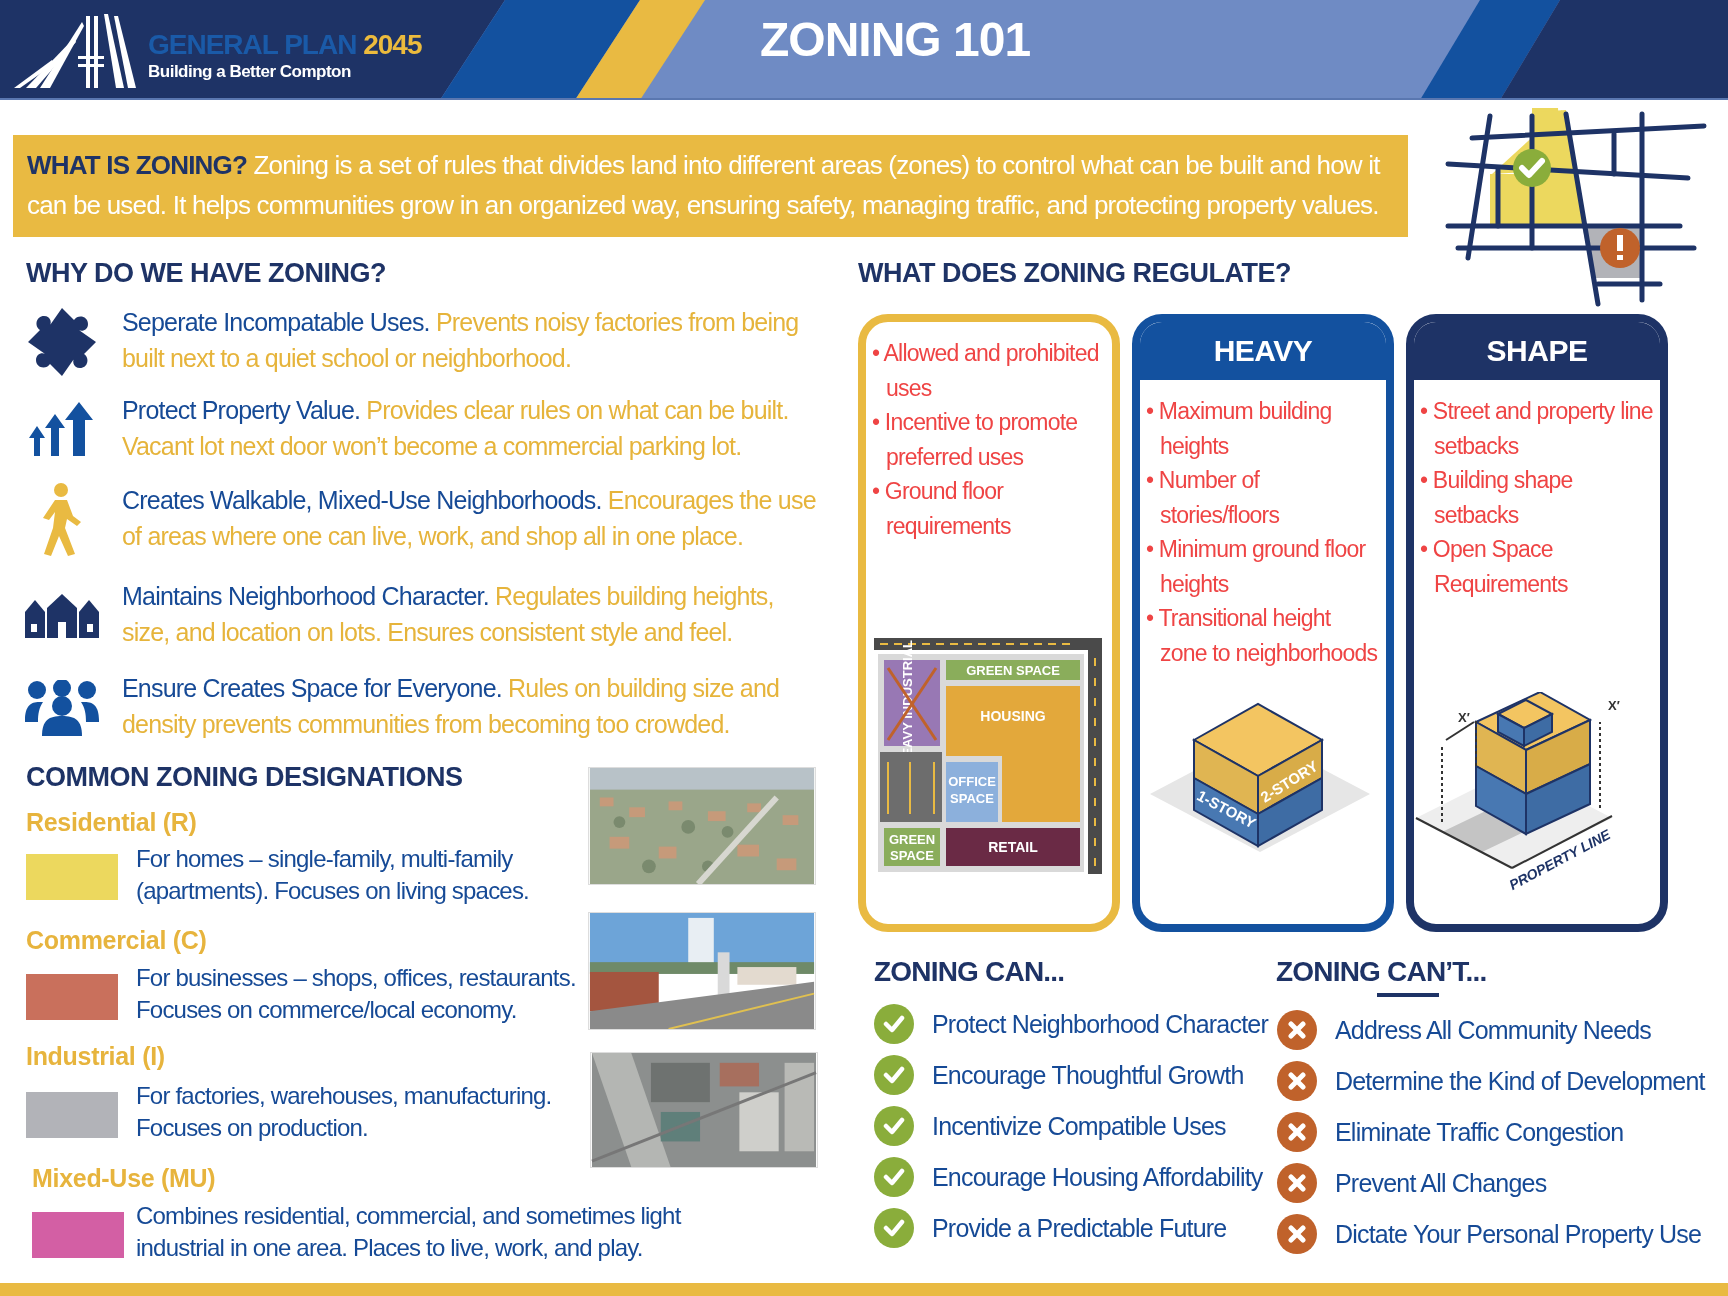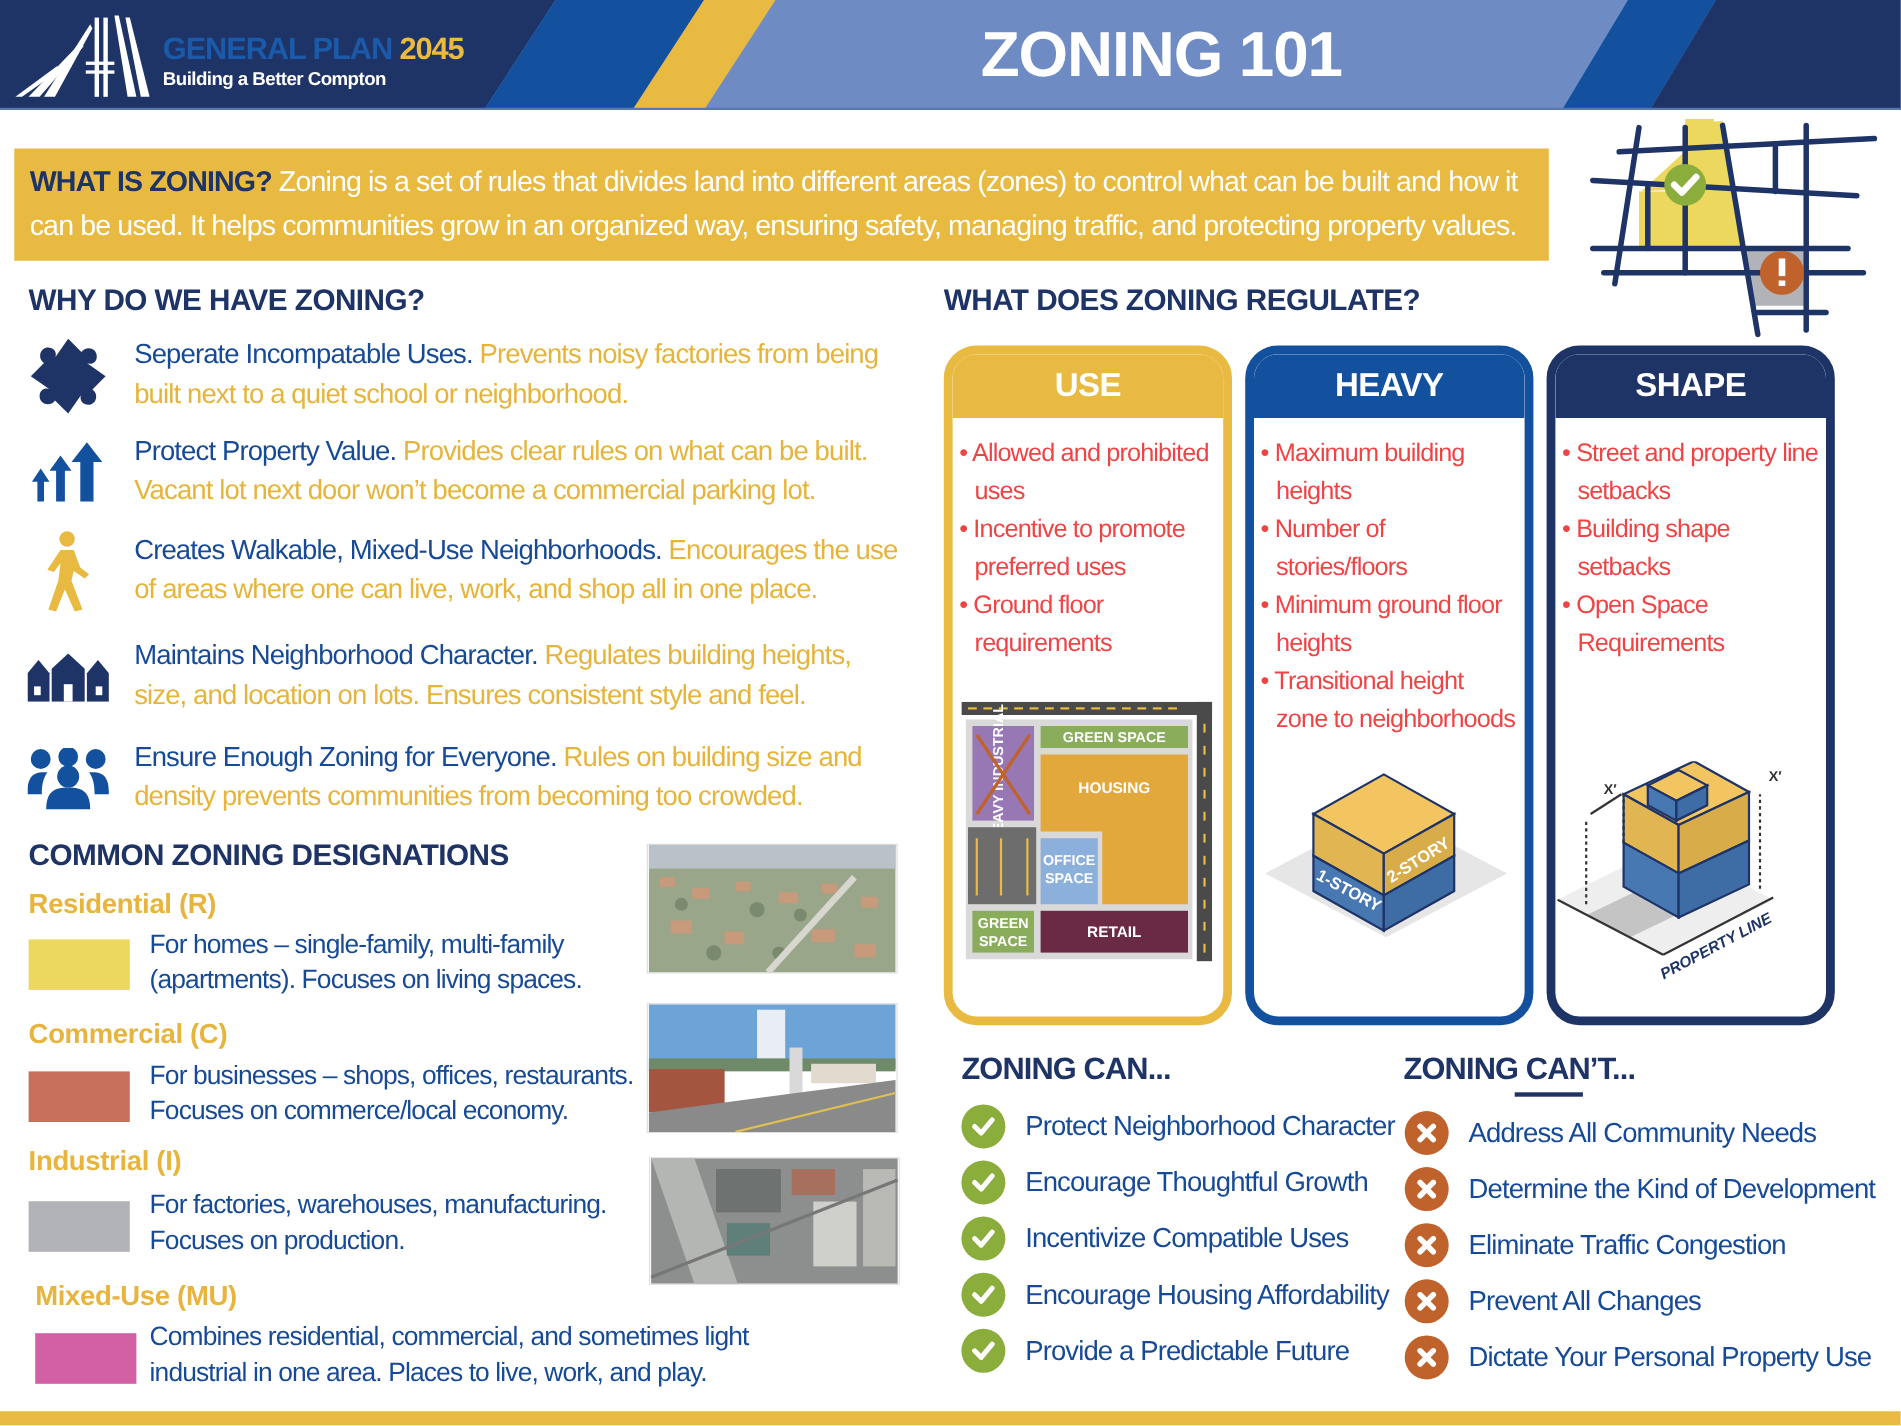"ZONING 101" .page-title { font-size: 58px -> 48px; text-align: right -> left; top: 18px -> 8px }
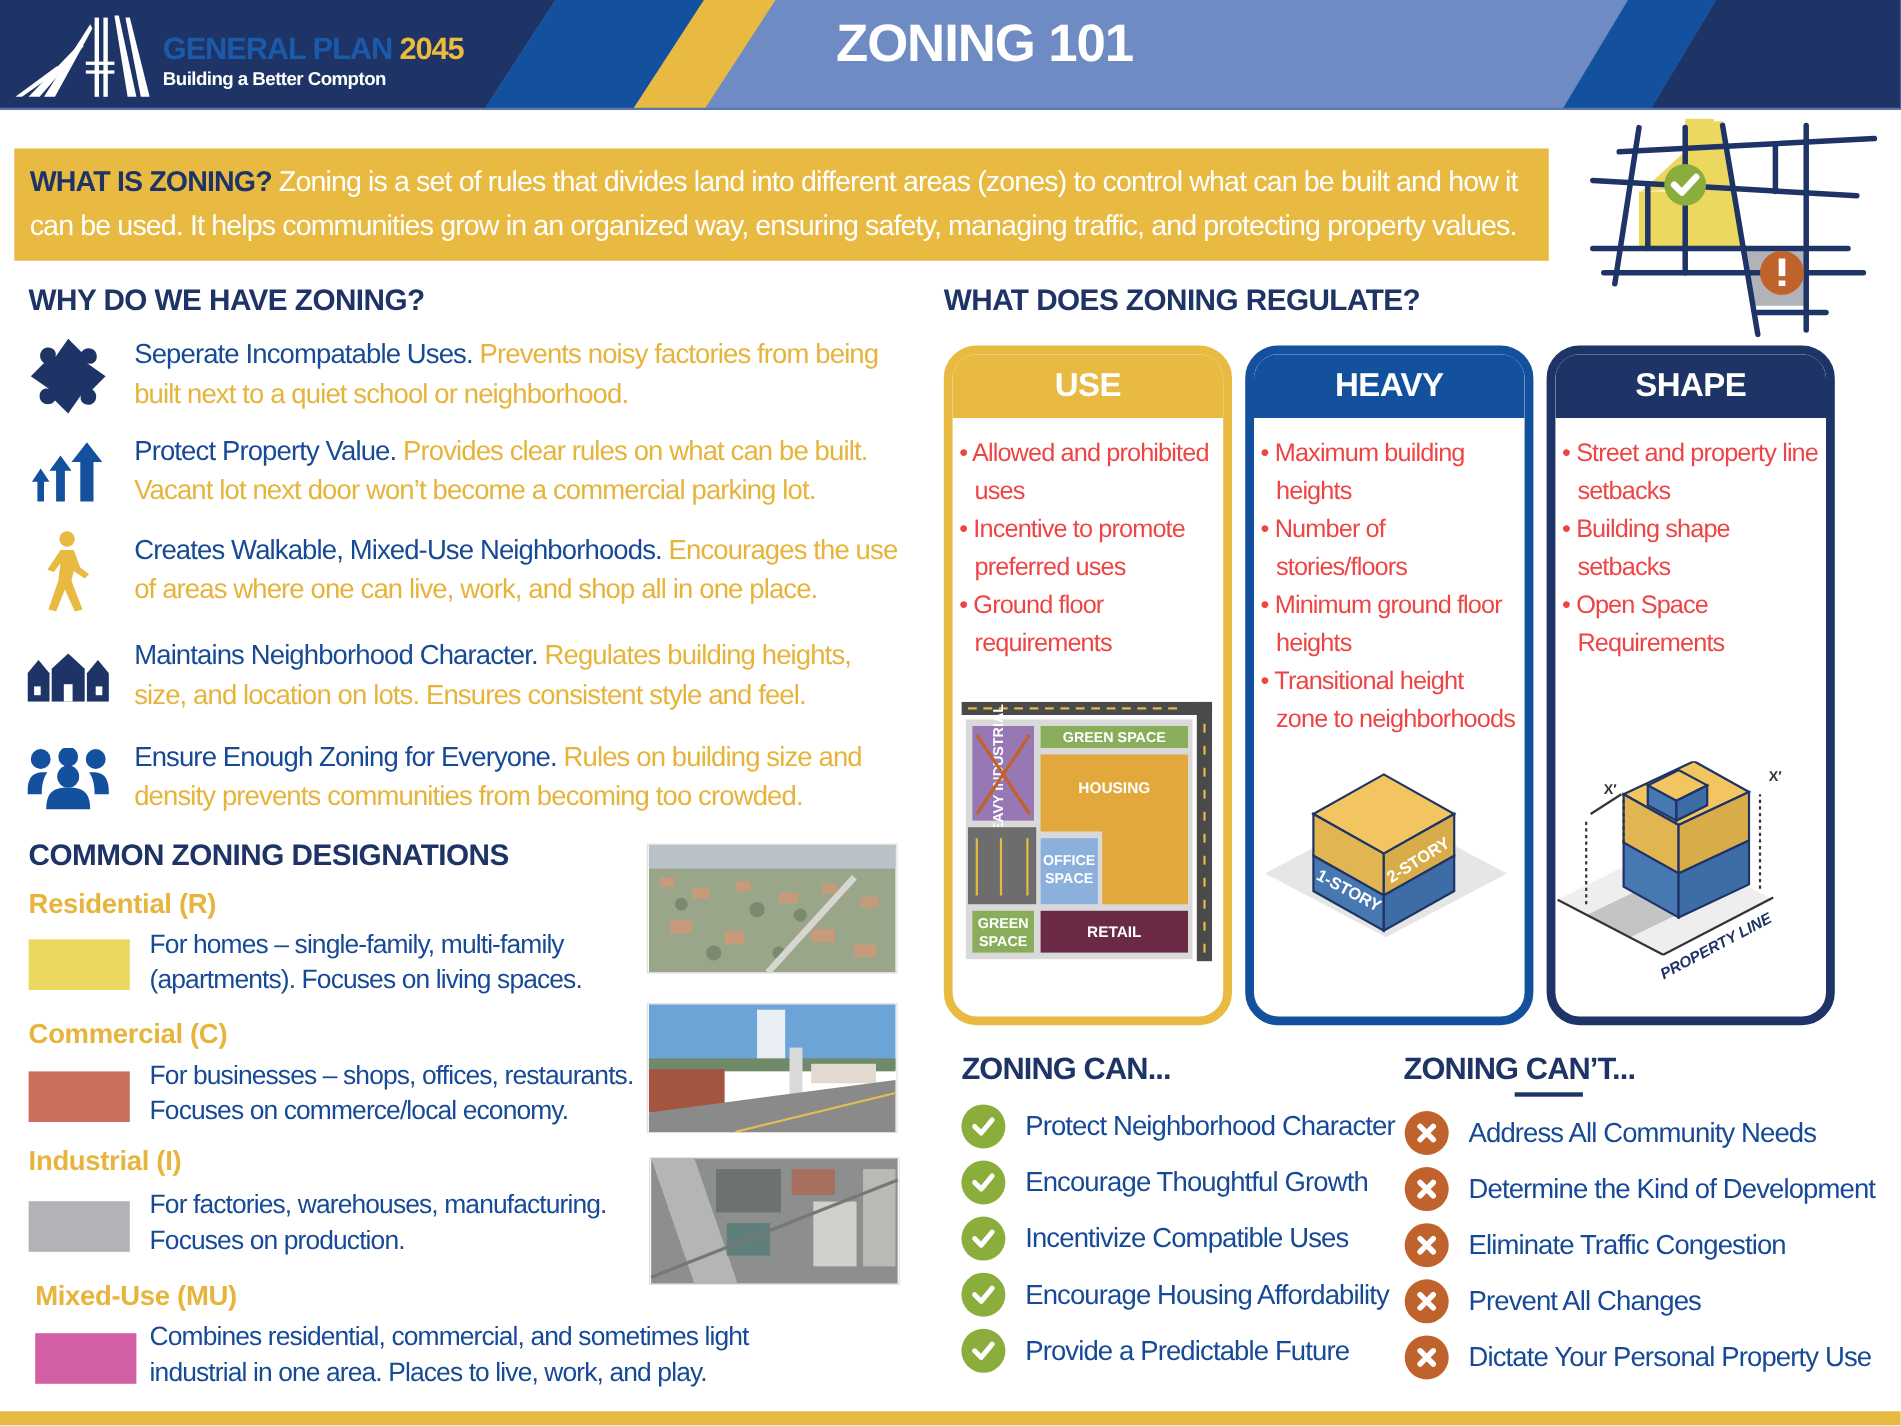"USE" div.card-head { html: <div>USE</div> -> none }
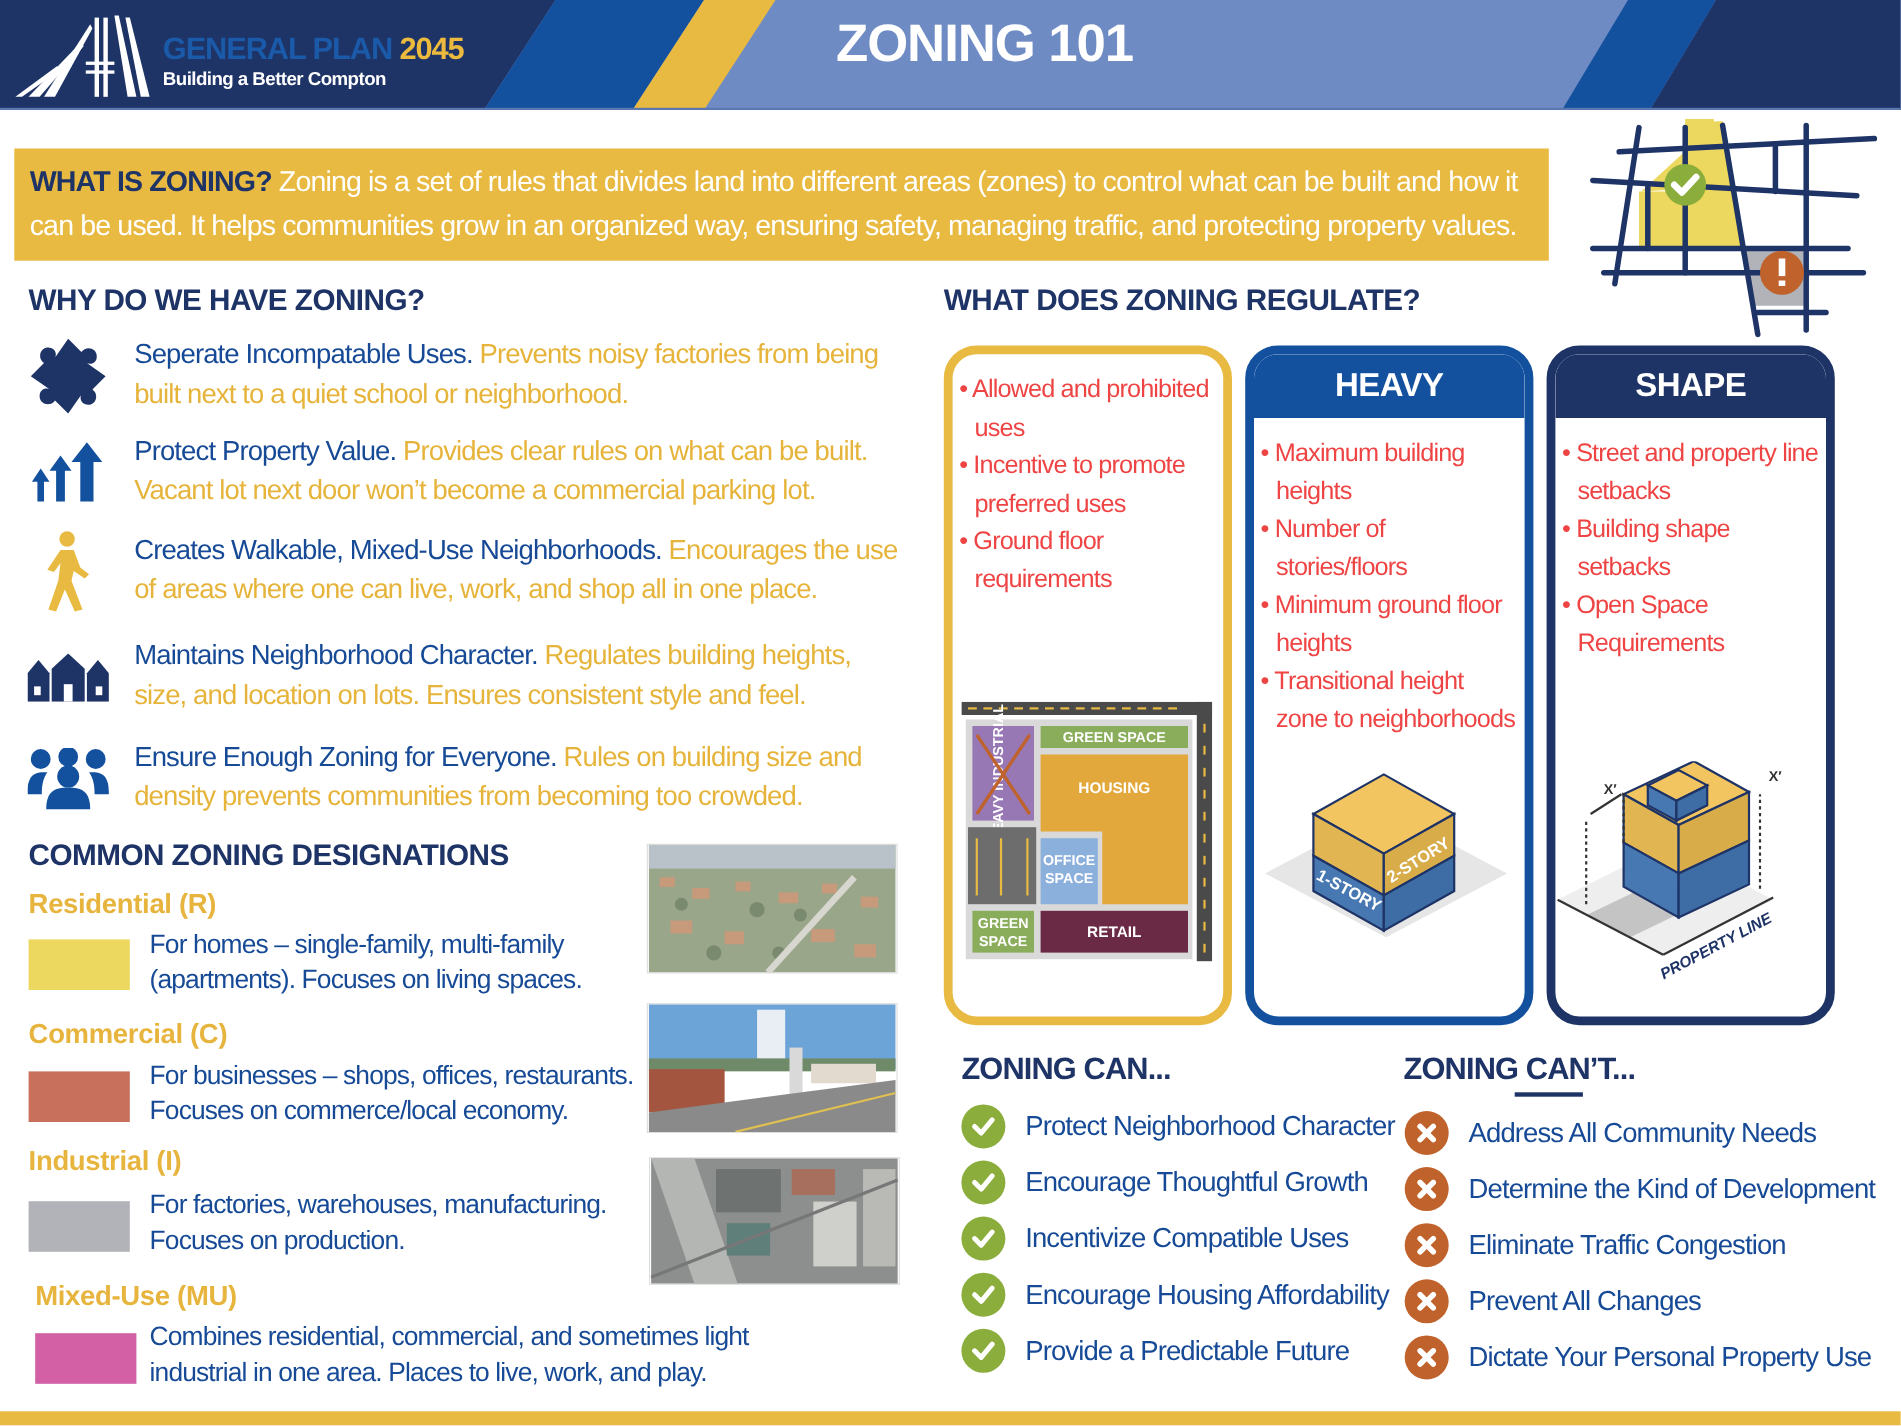"Ensure Enough Zoning for Everyone." span.t-blue { text: Enough Zoning -> Creates Space }
